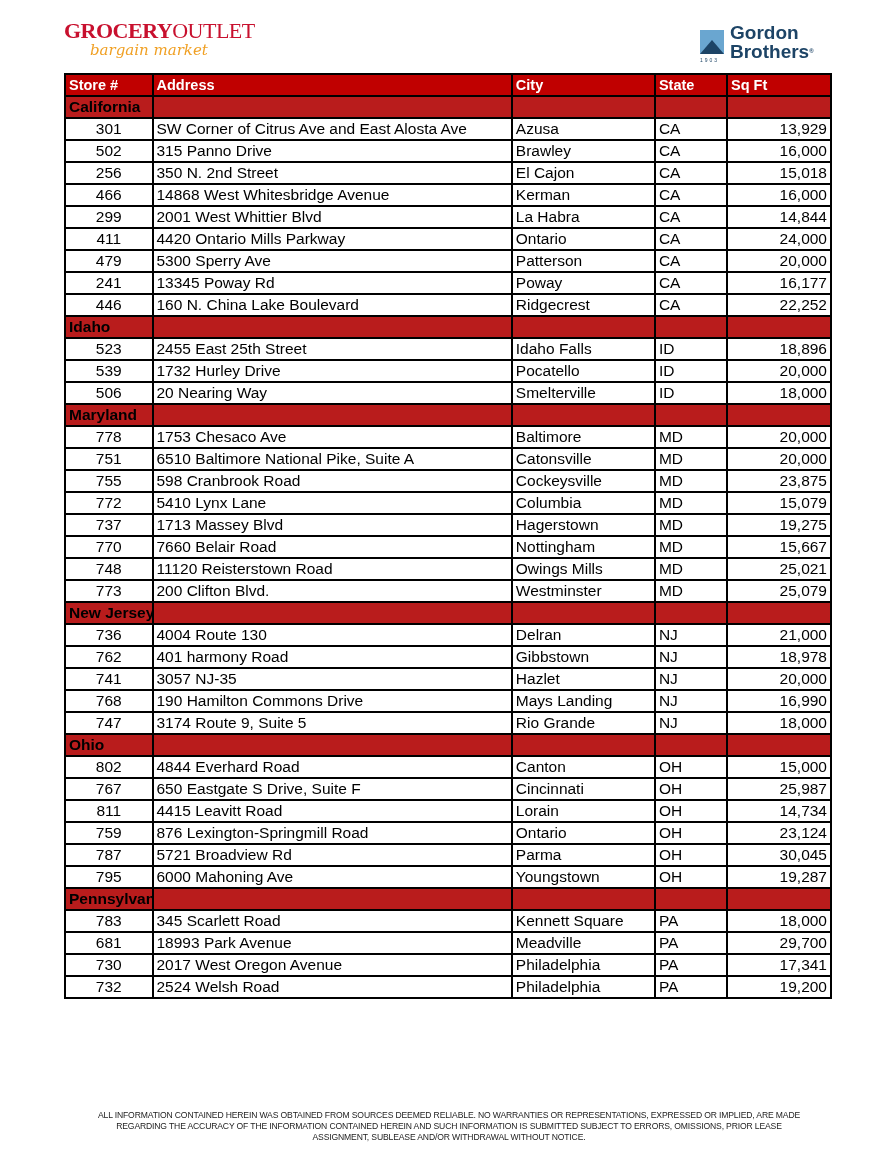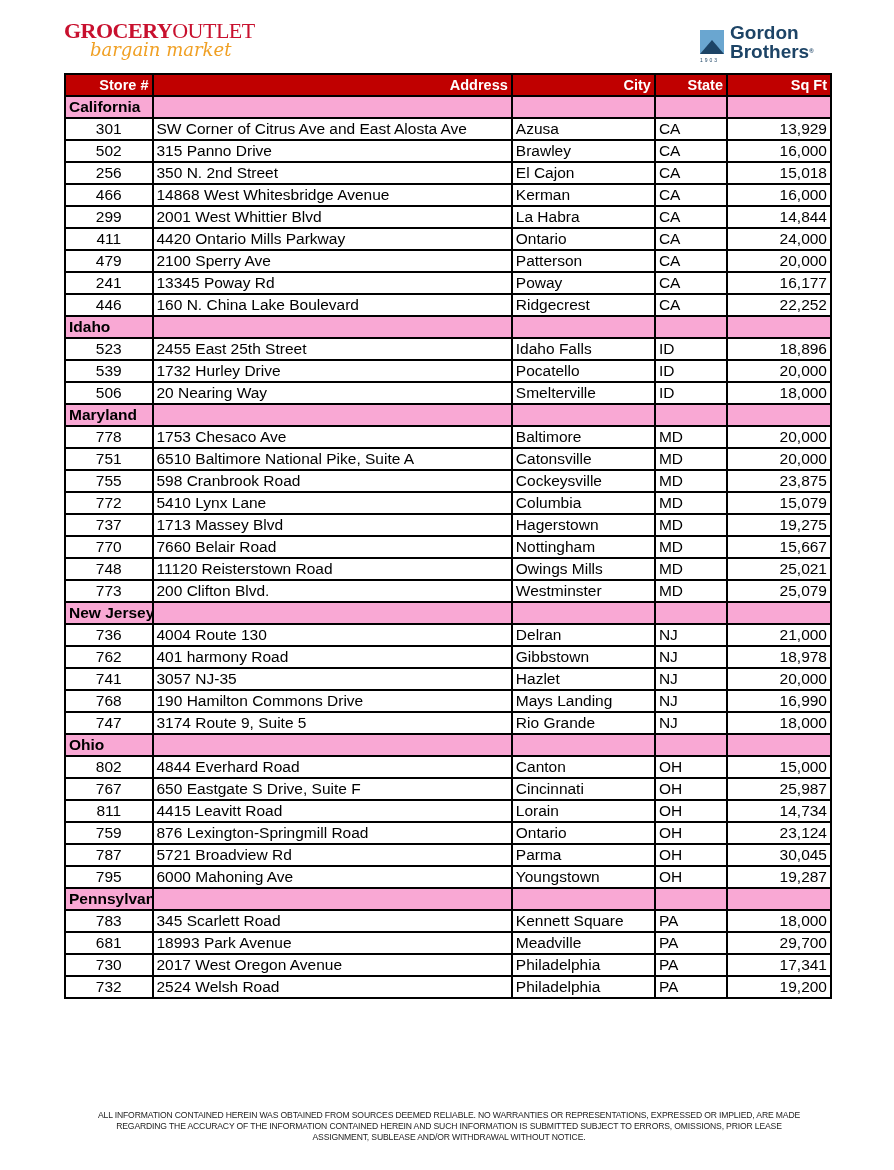"bargain market" .go-bottom { font-size: 18px -> 15px }
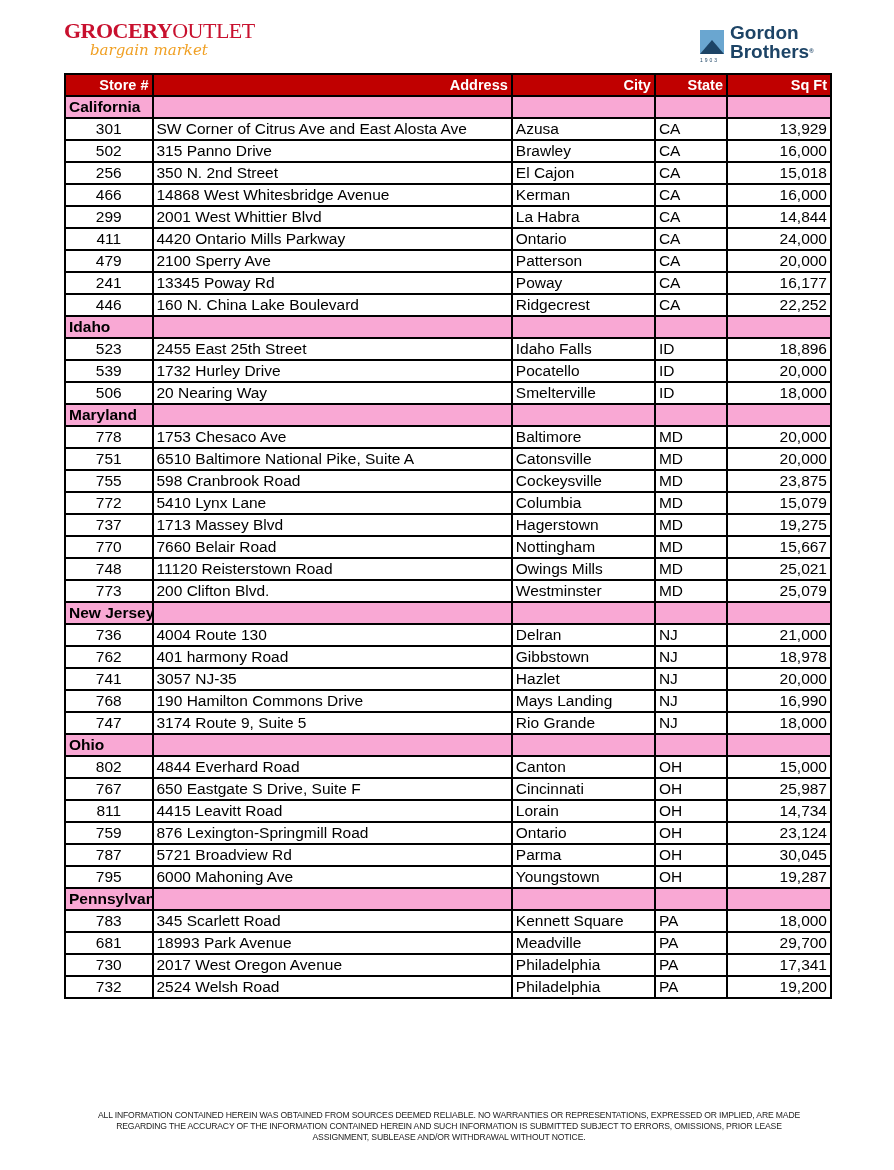"Store #" table.stores th { text-align: right -> left }
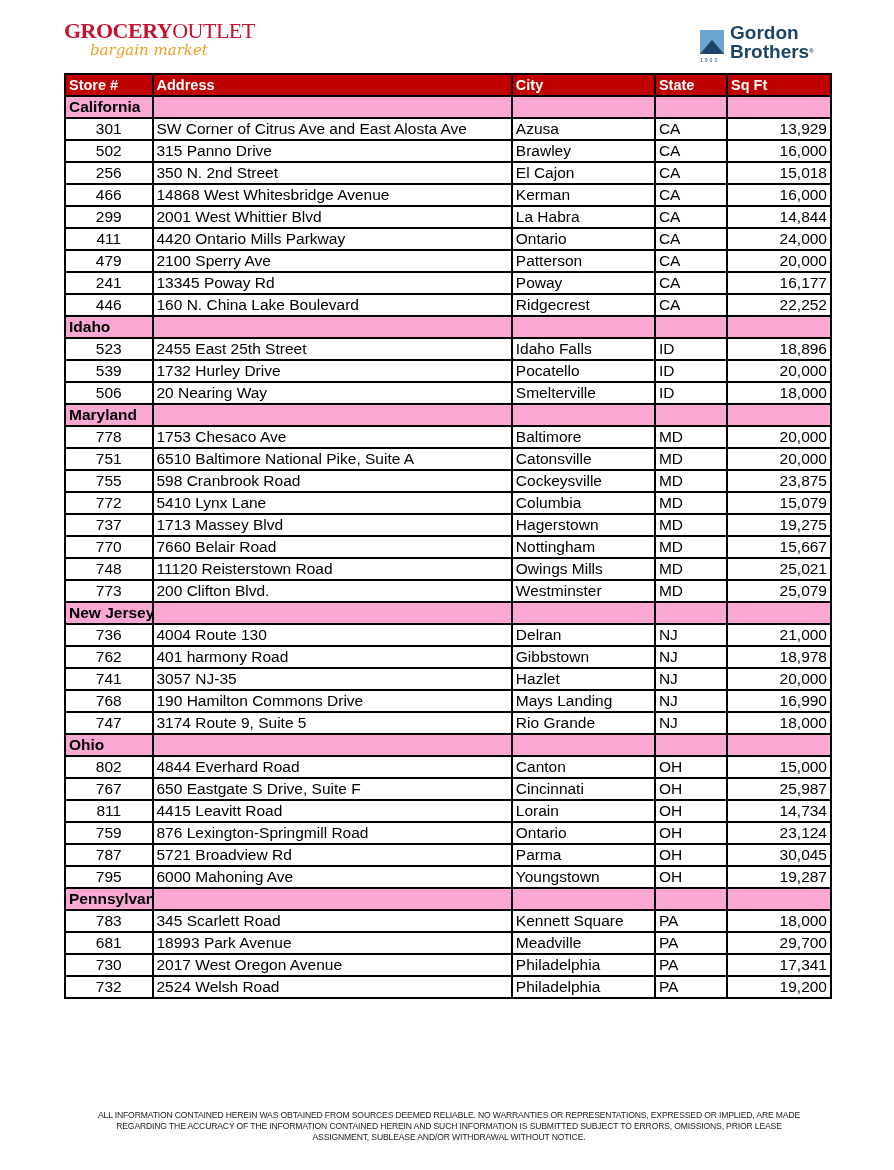"California" tr.group td { background: #f9a8d4 -> #b91c1c }
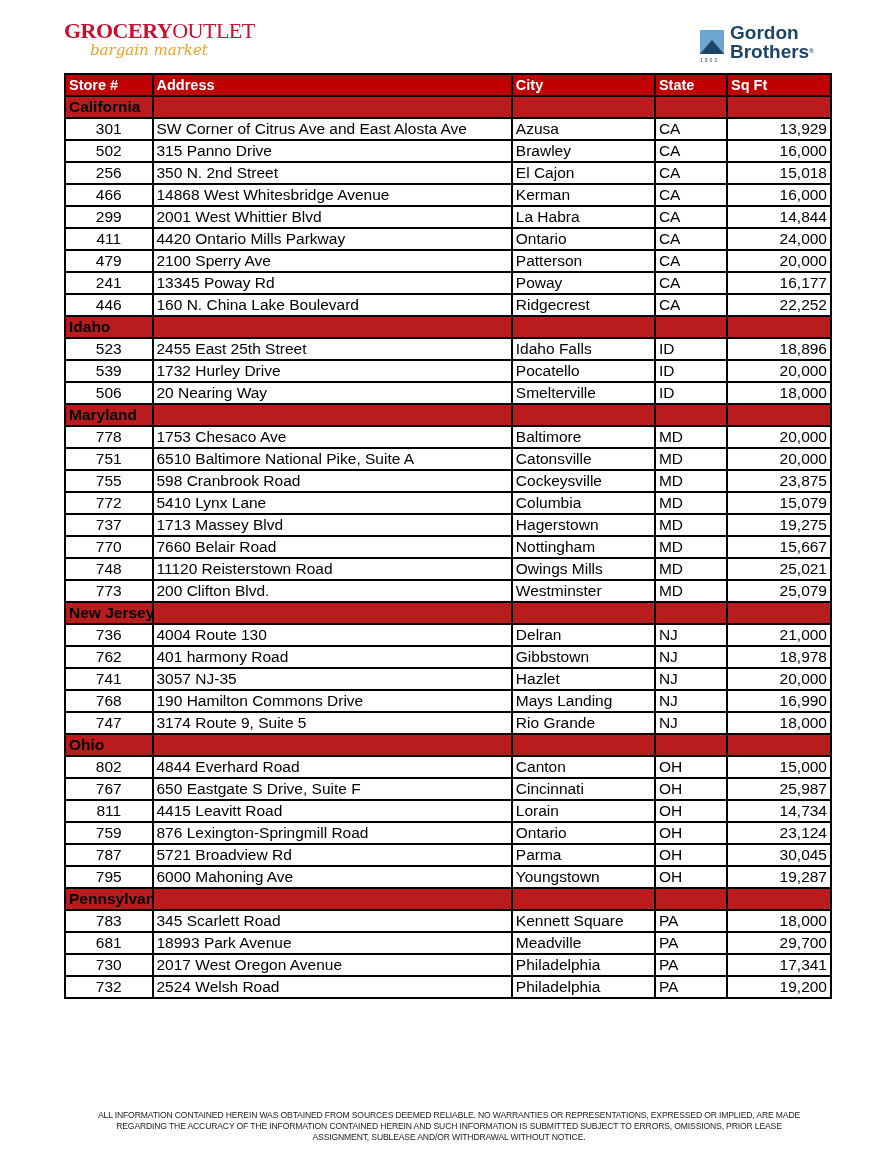"2100 Sperry Ave" td { text: 2100 -> 5300 }
